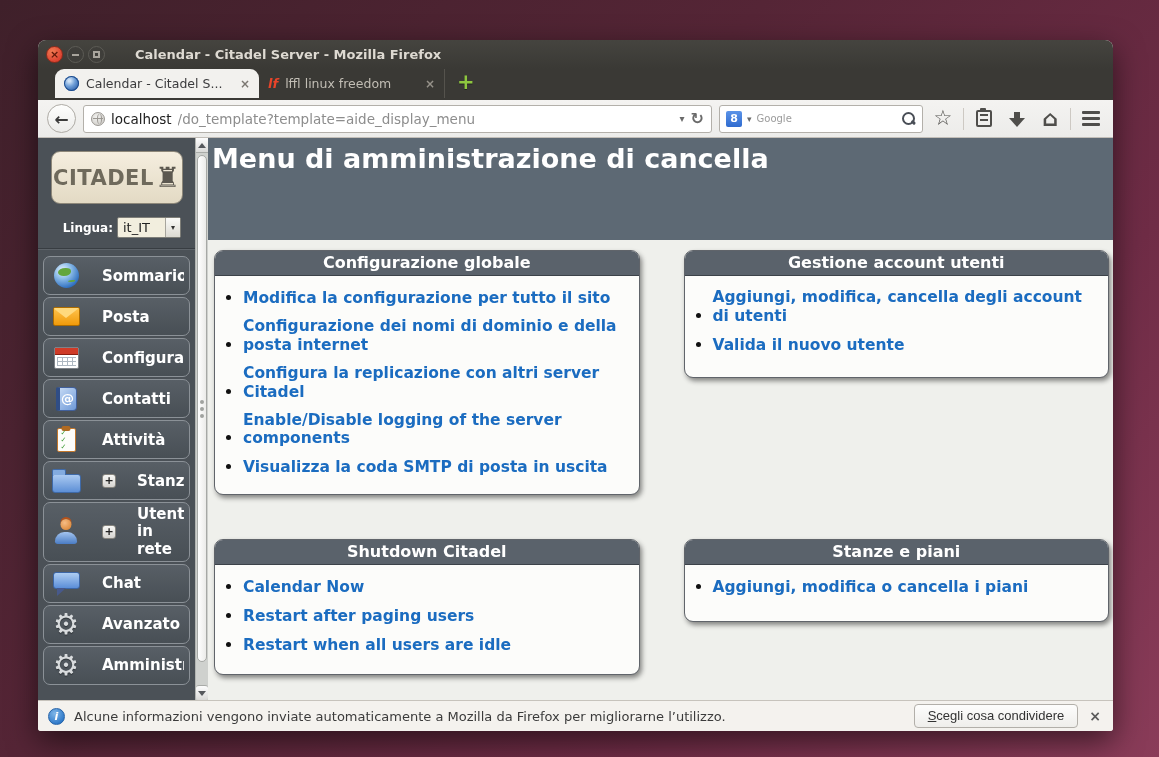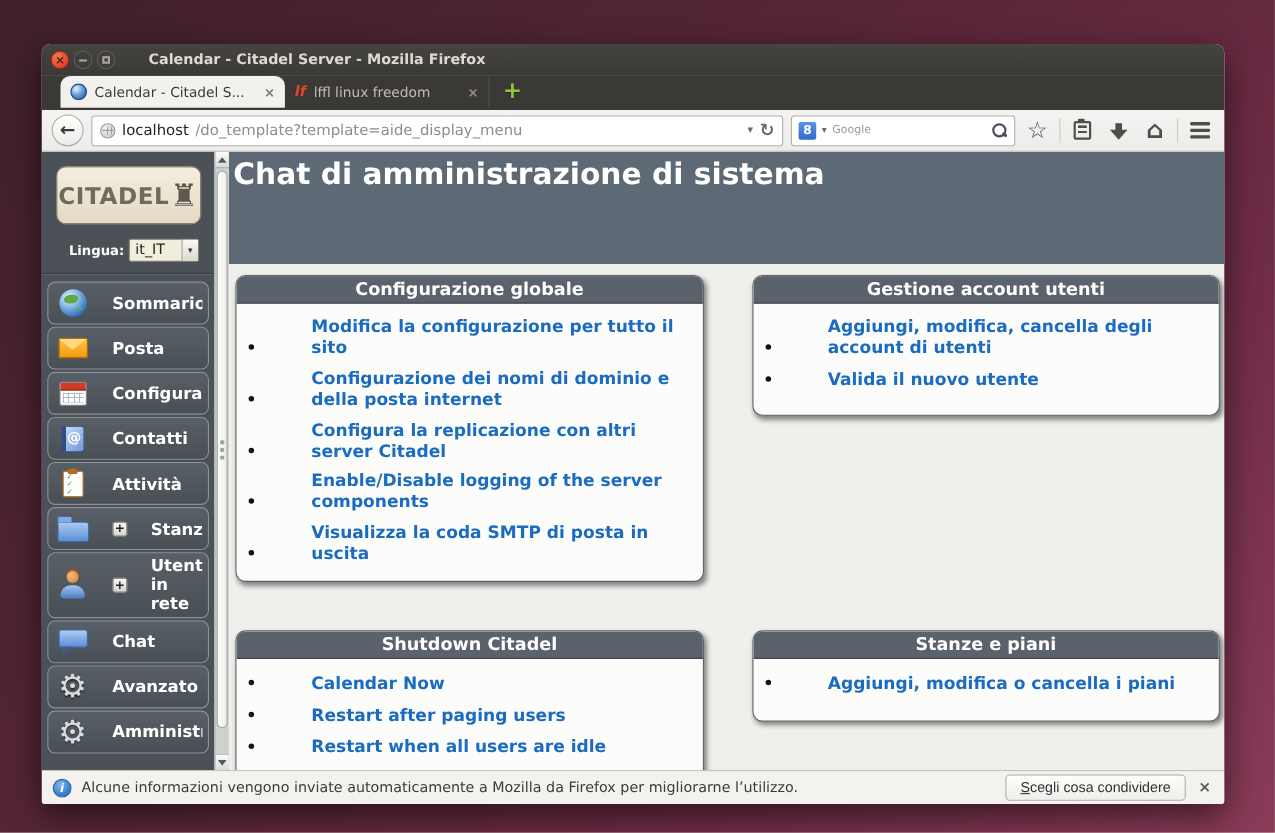"Chat di amministrazione di sistema" h1 { text: Chat di amministrazione di sistema -> Menu di amministrazione di cancella }
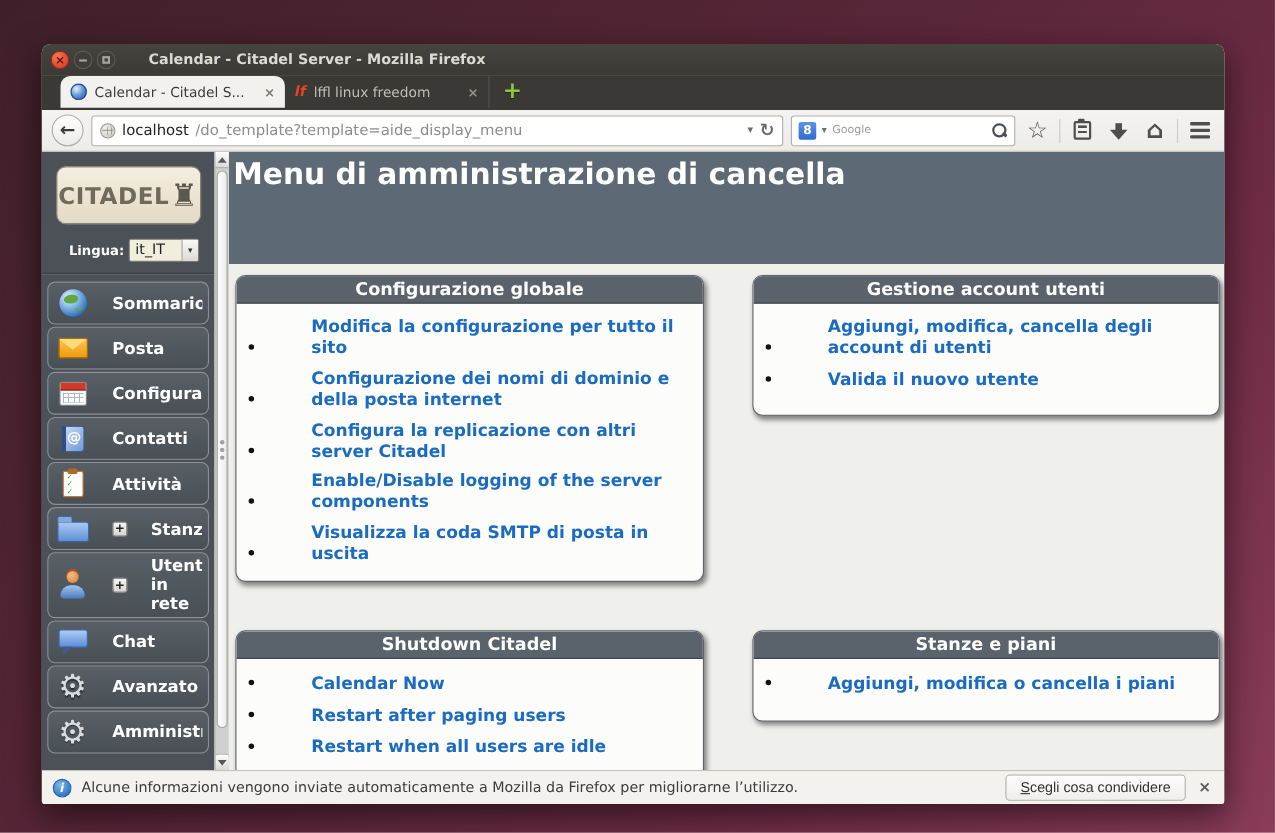"Modifica la configurazione per tutto" .mbox-body a { margin-left: 40px -> none }
